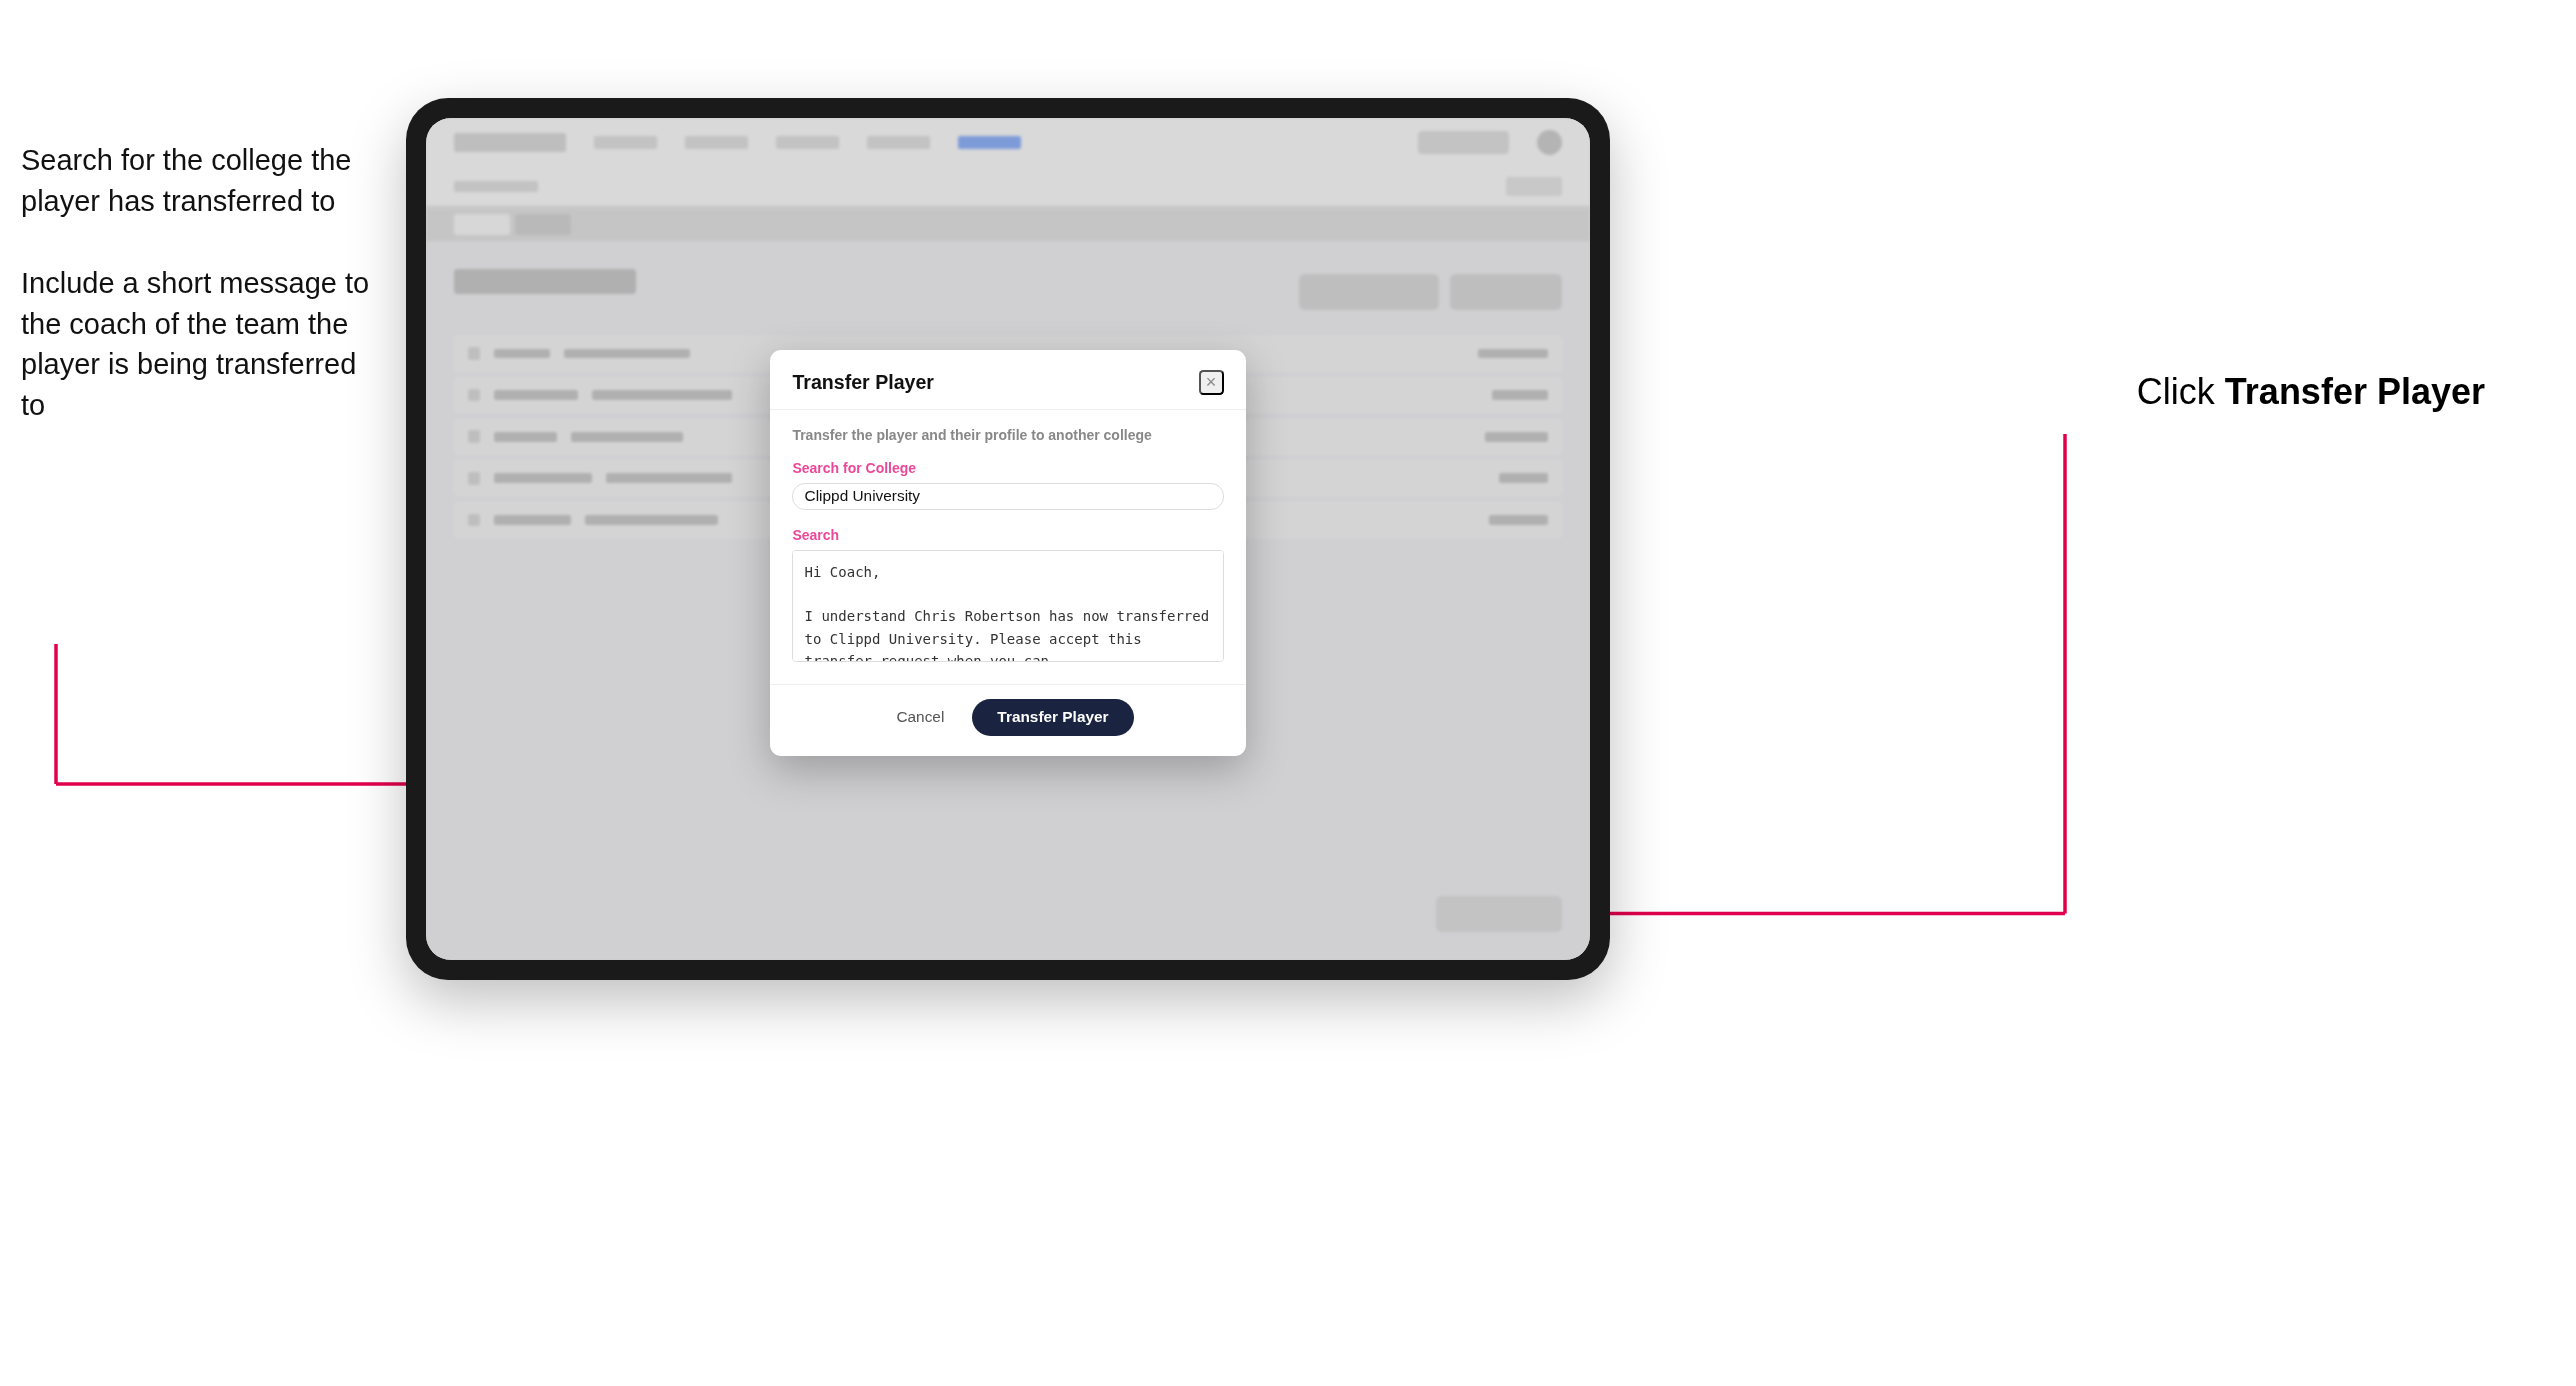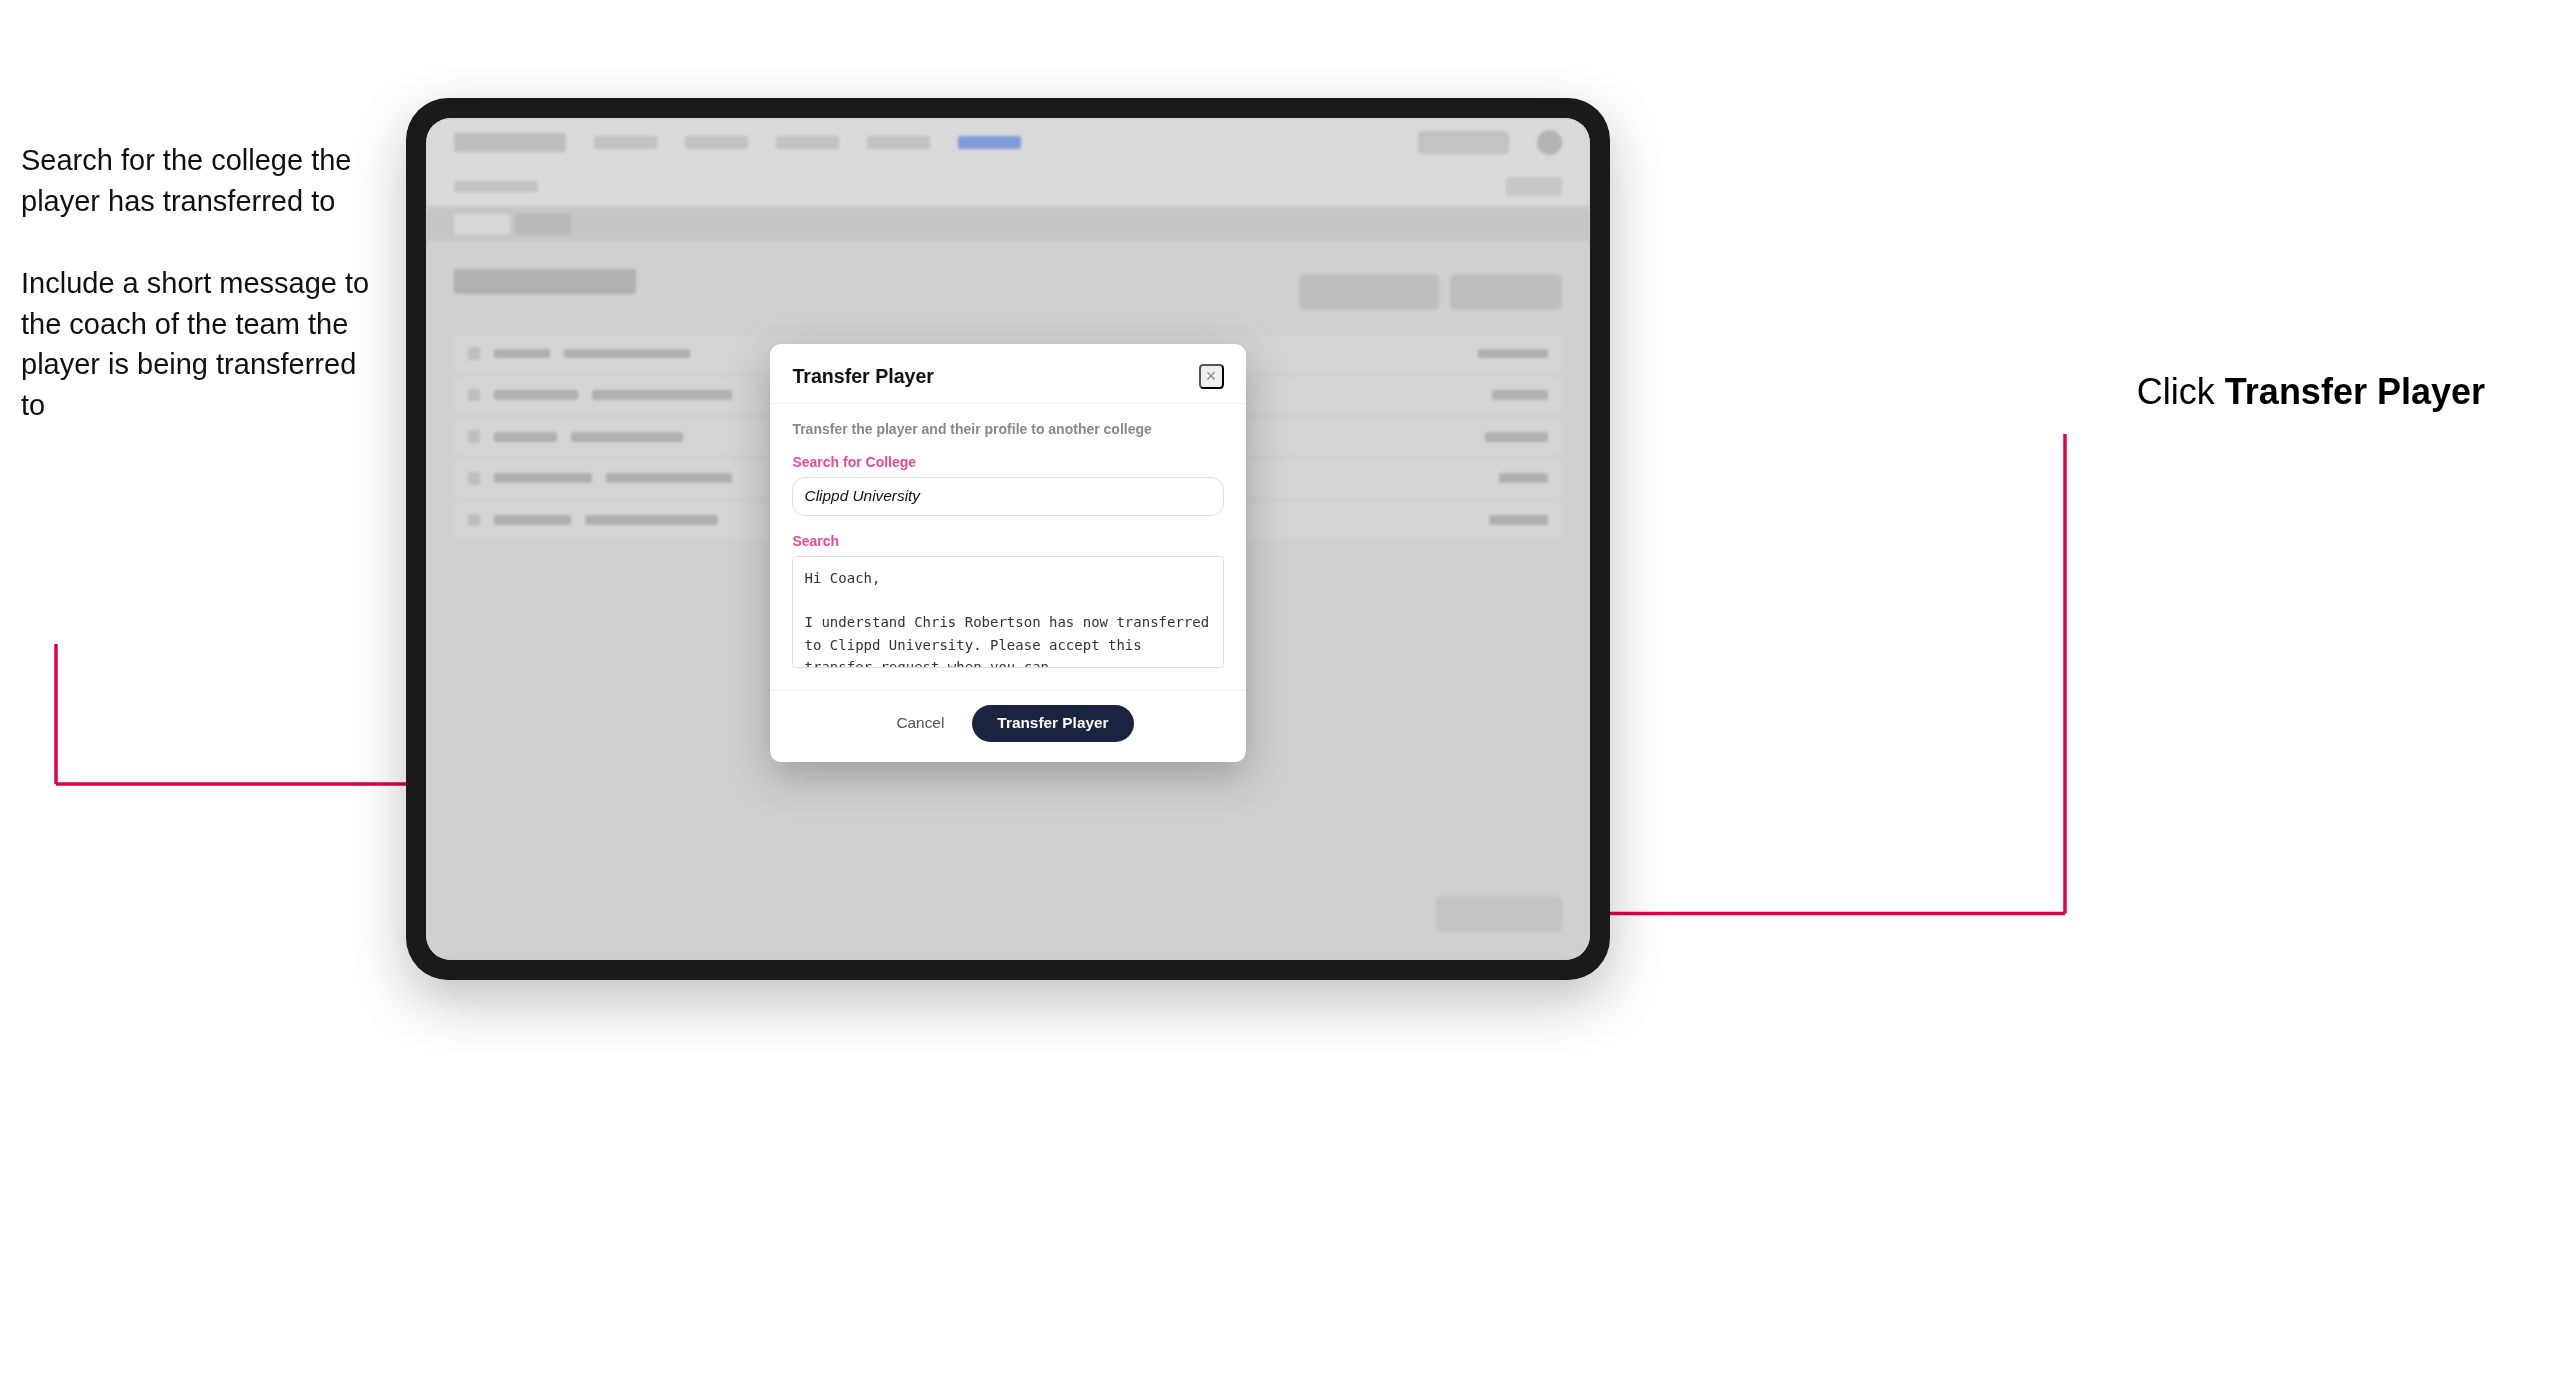"Clippd University" .modal-input { font-style: italic -> none; height: 39px -> 27px }
